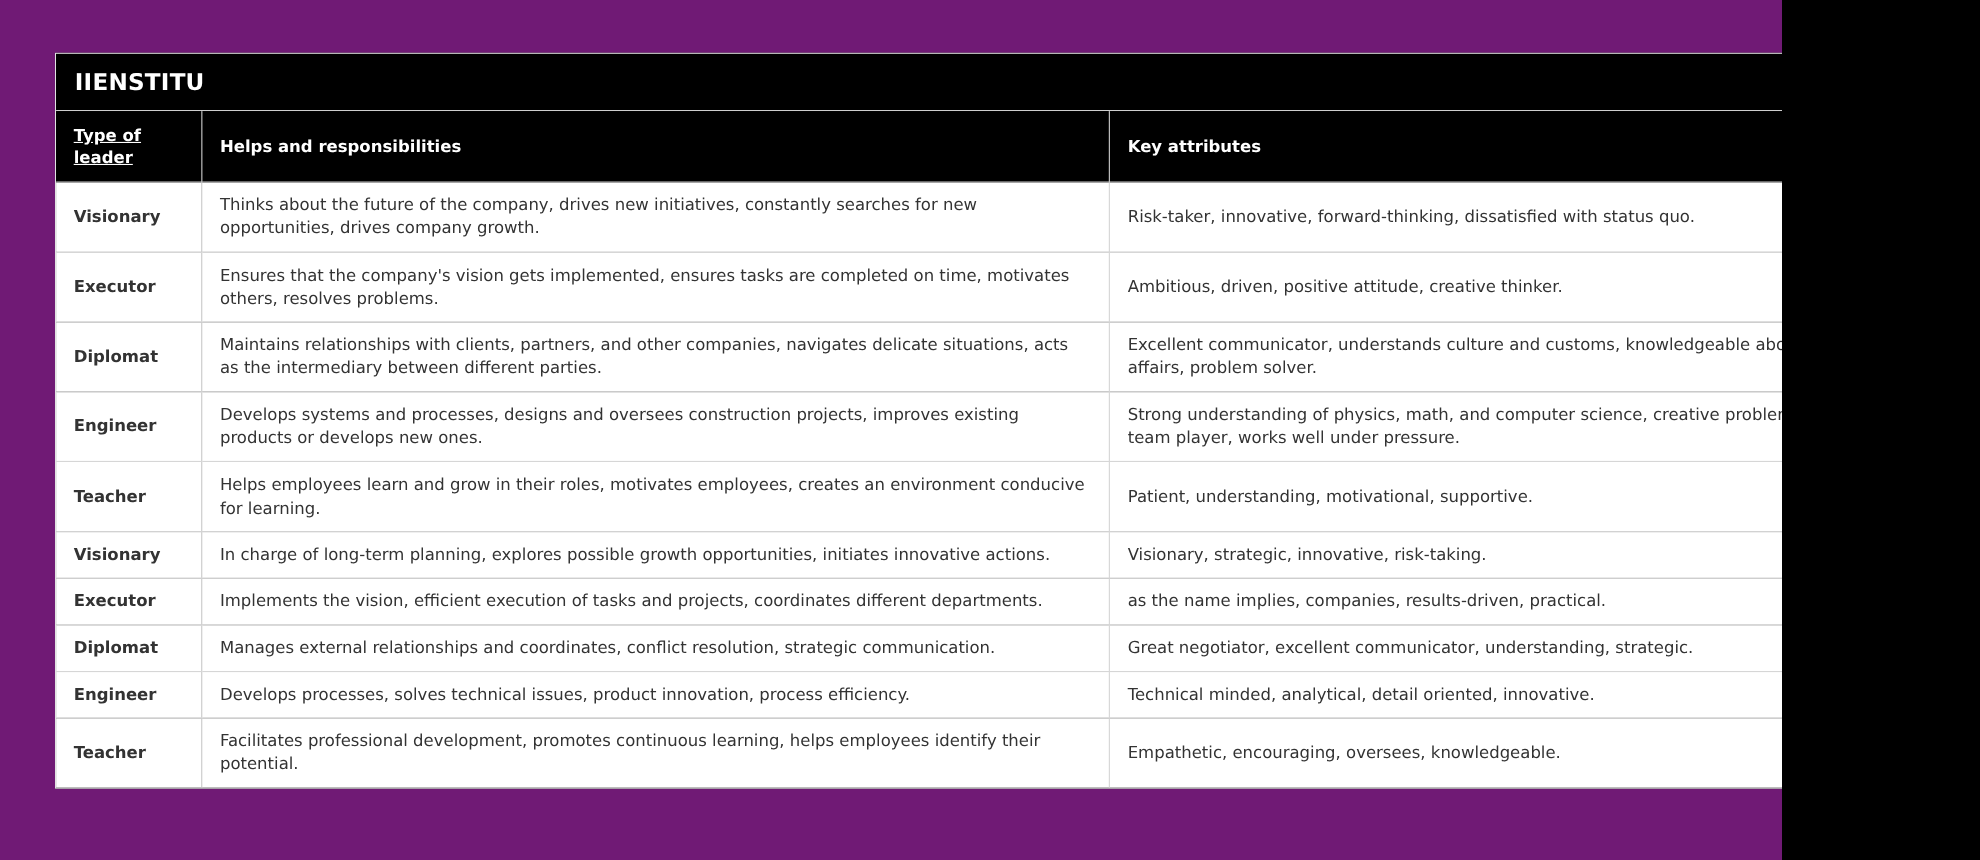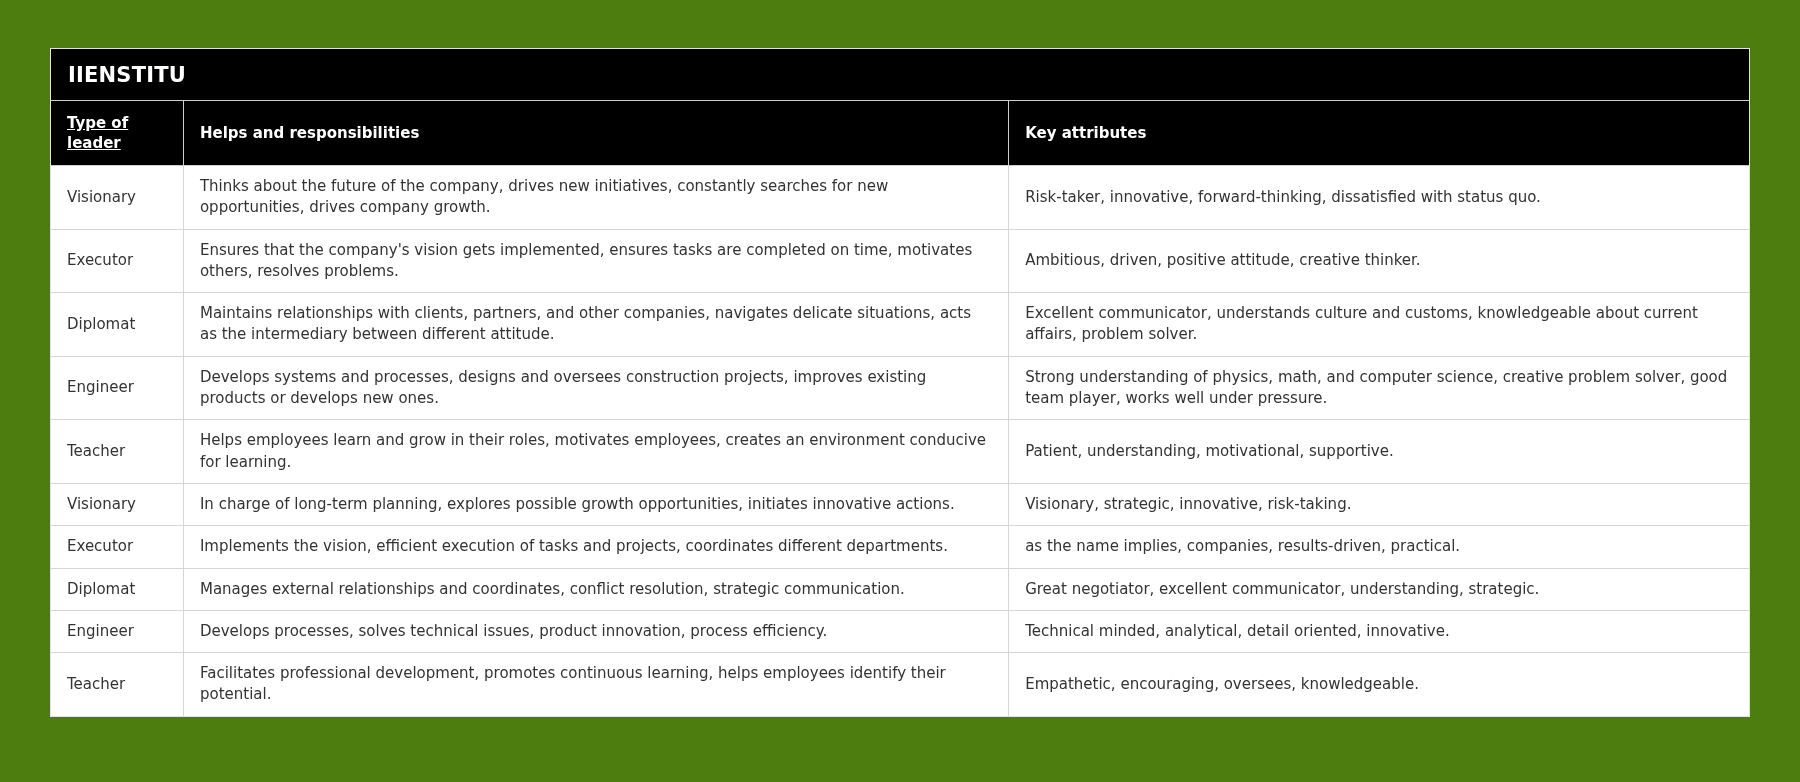"IIENSTITU" .page { background: #4d7c0f -> #701a75; width: 1800px -> 1620px }
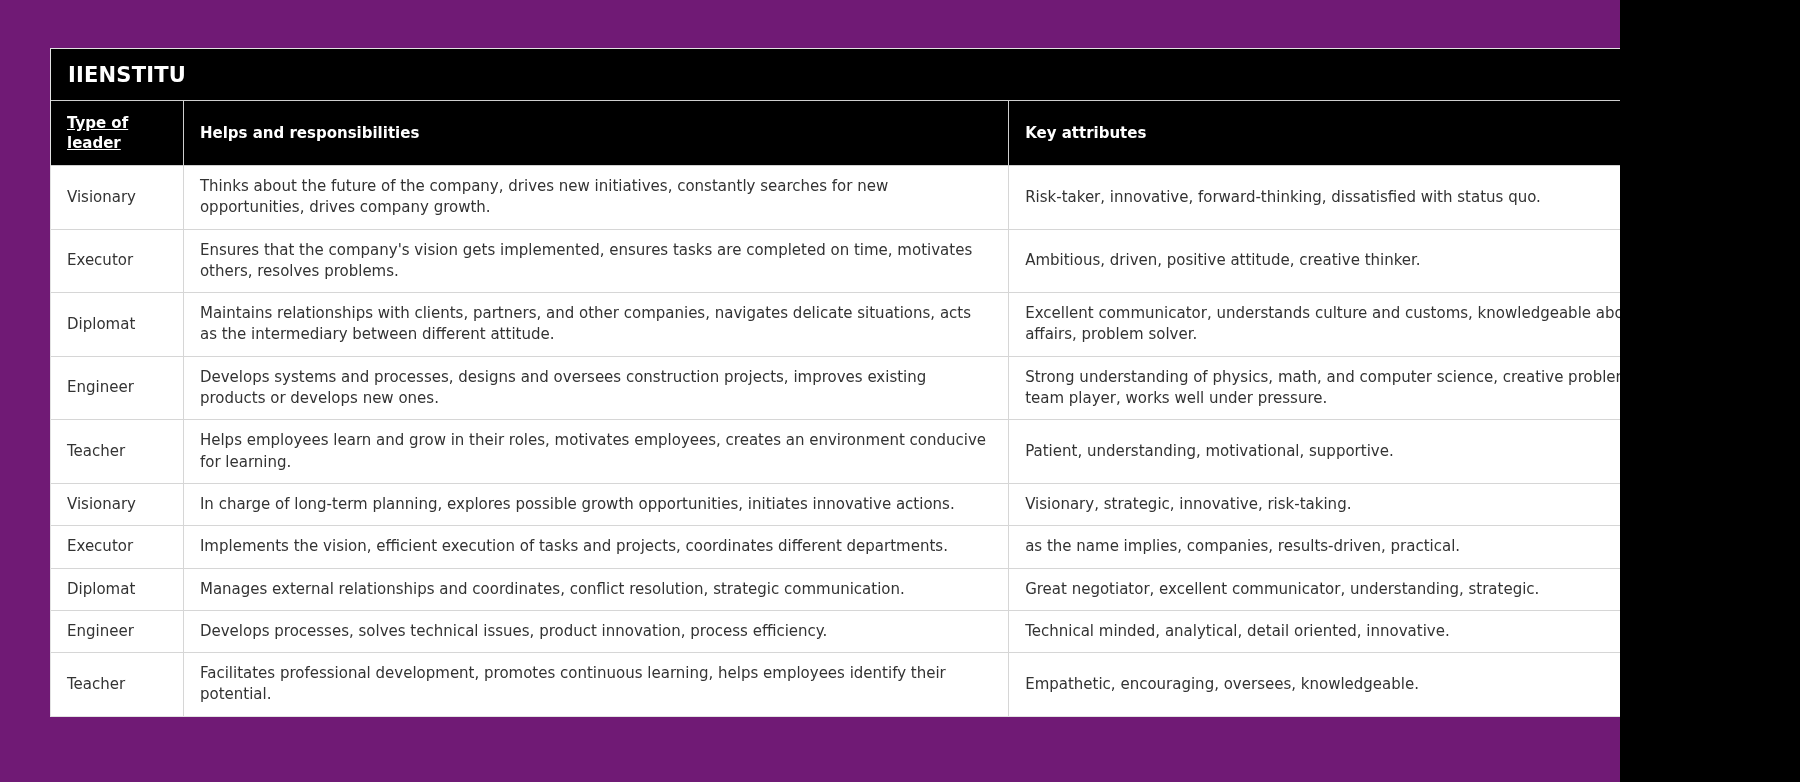"Visionary" .leader-table td:first-child { font-weight: none -> bold }
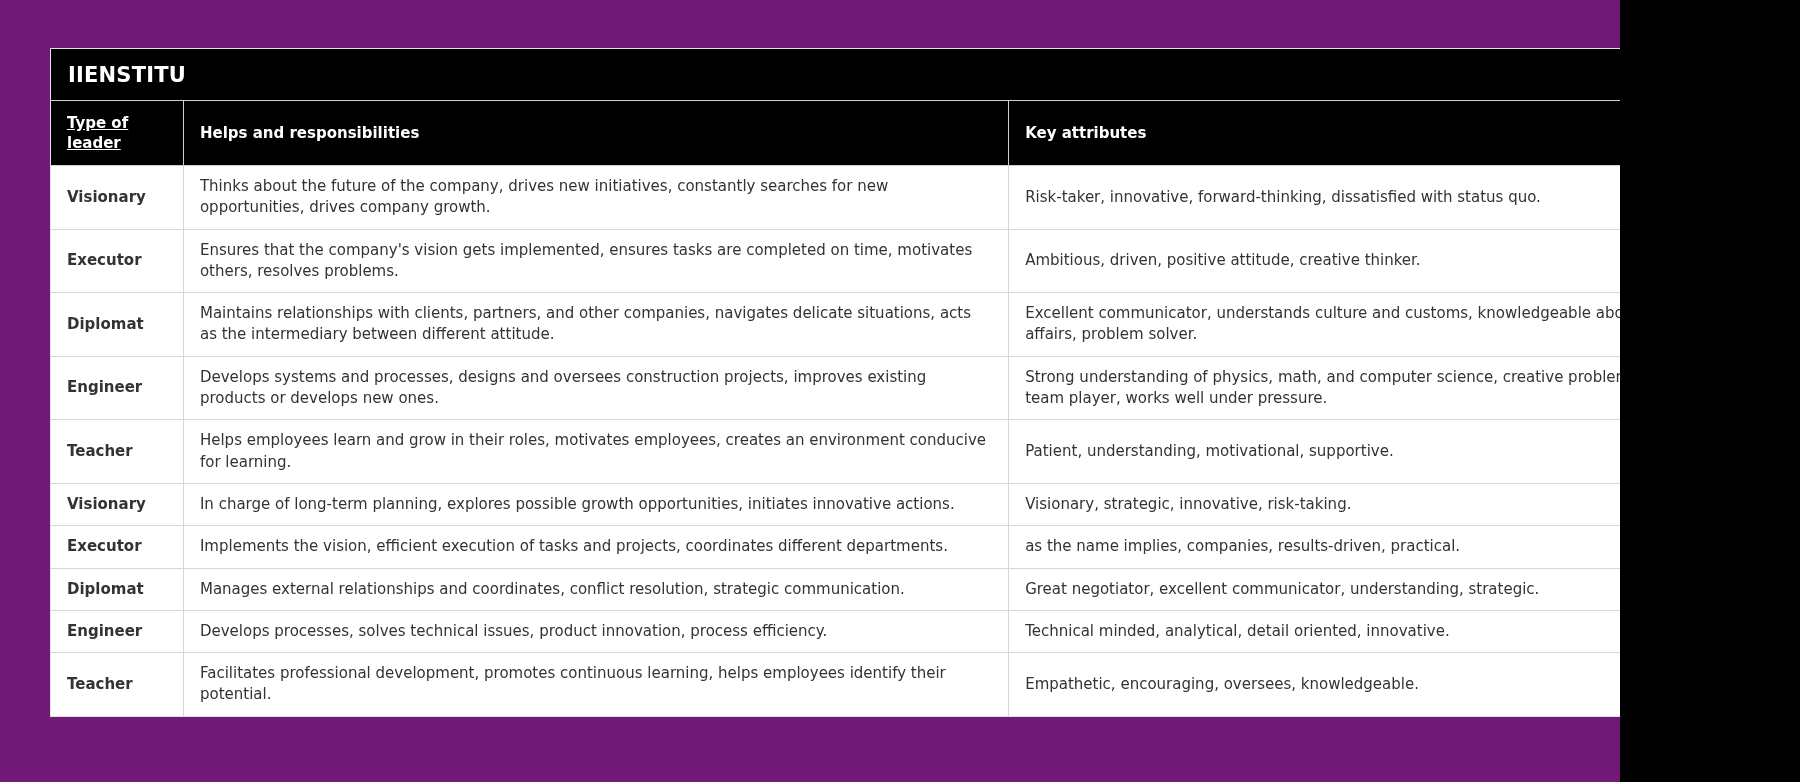"Maintains relationships with clients," td { text: attitude -> parties }
